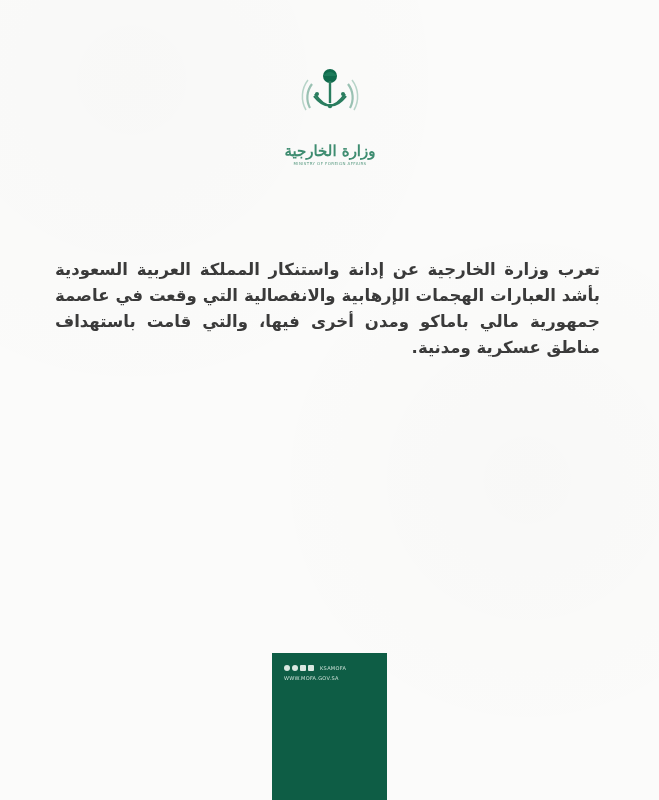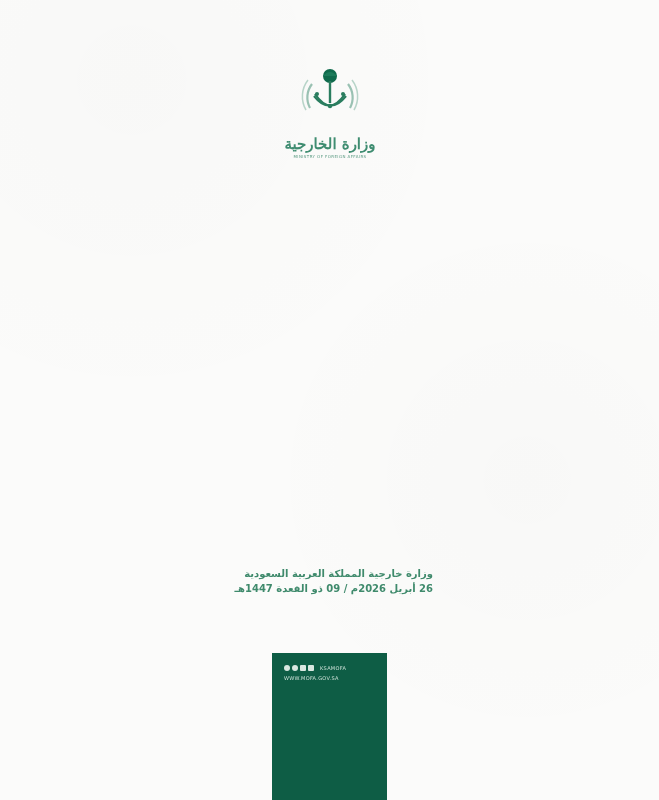"وزارة الخارجية" .logo-wordmark { margin-top: 10px -> 17px }
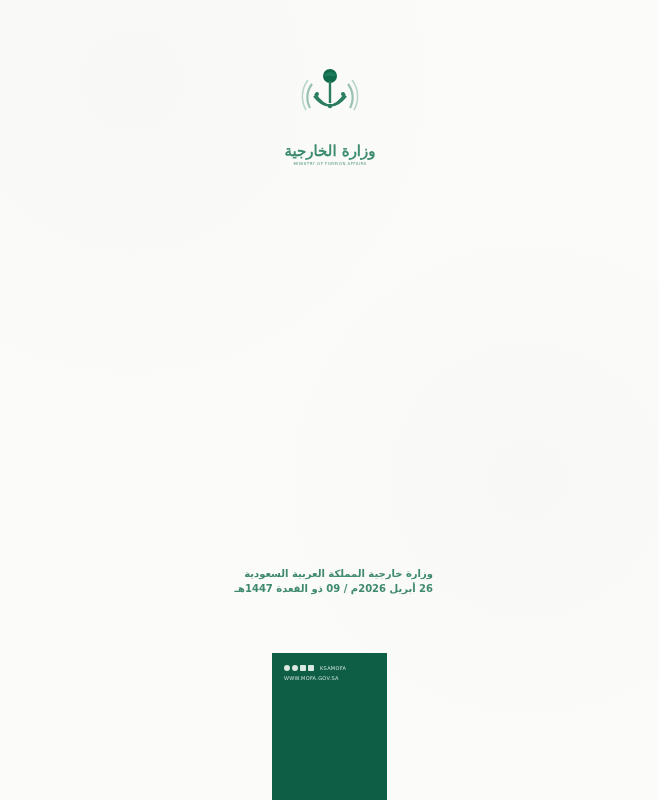"تعرب وزارة الخارجية عن إدانة" p.body-text { html: none -> <p>تعرب وزارة الخارجية عن إدانة واستنكار المملكة العربية السعودية بأشد العبارات الهجمات الإرهابية والانفصالية التي وقعت في عاصمة جمهورية مالي باماكو ومدن أخرى فيها، والتي قامت باستهداف مناطق عسكرية ومدنية.</p> }
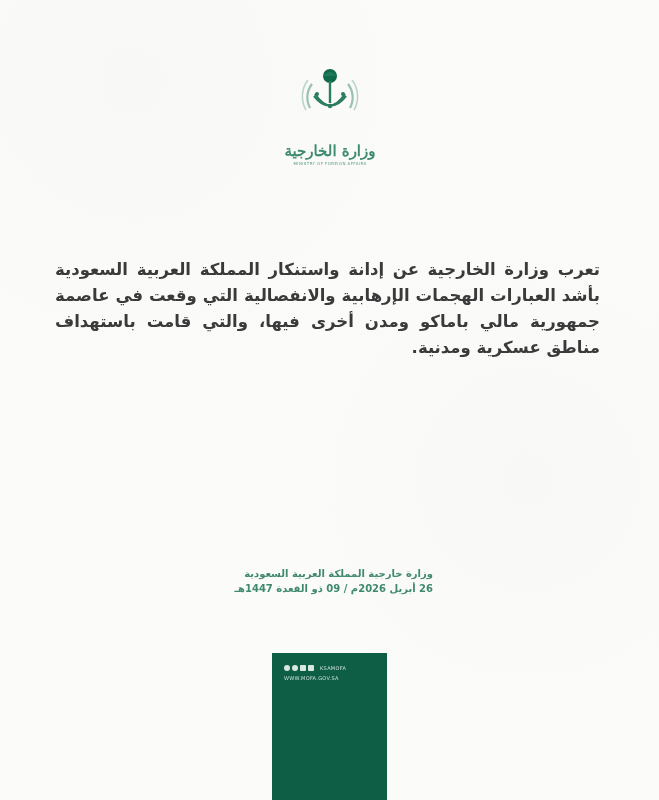"وزارة خارجية المملكة العربية السعودية" div.signature { html: <div> <div>وزارة خارجية المملكة العربية السعودية</div> <div>26 أبريل 2026م / 09 ذو القعدة 1447هـ</div> </div> -> none }
